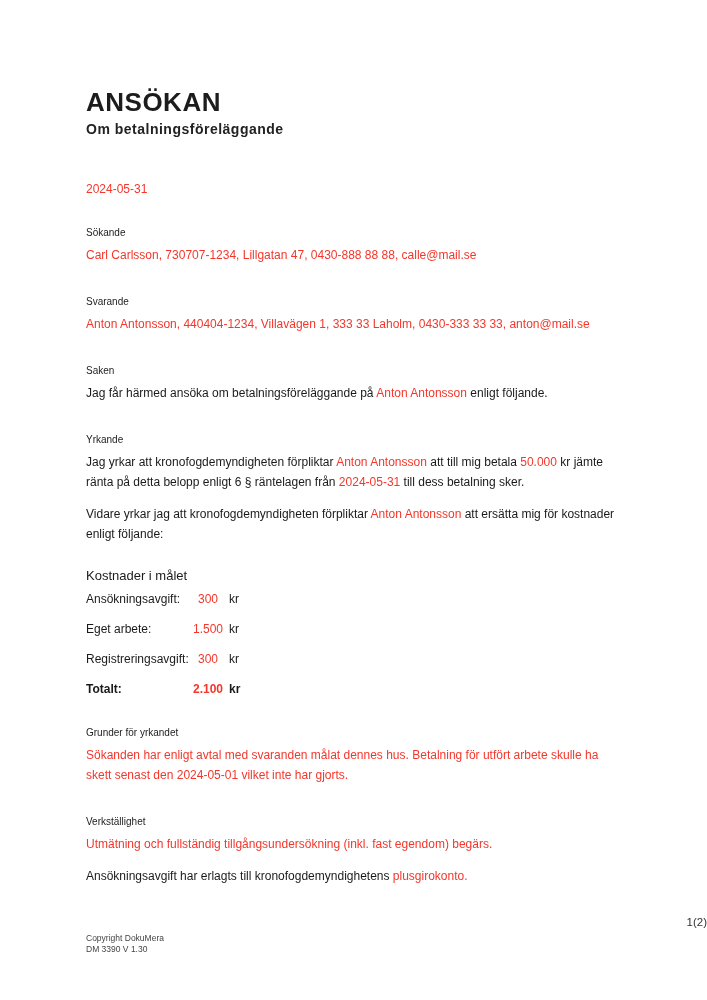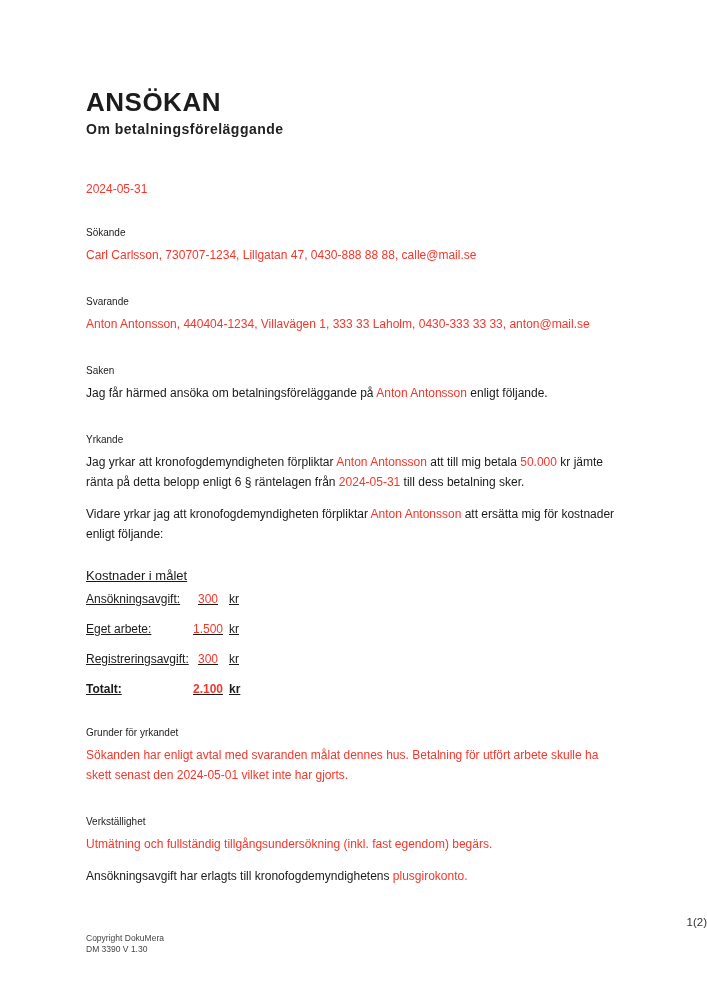"Kostnader i målet" .costs { text-decoration: underline -> none }
